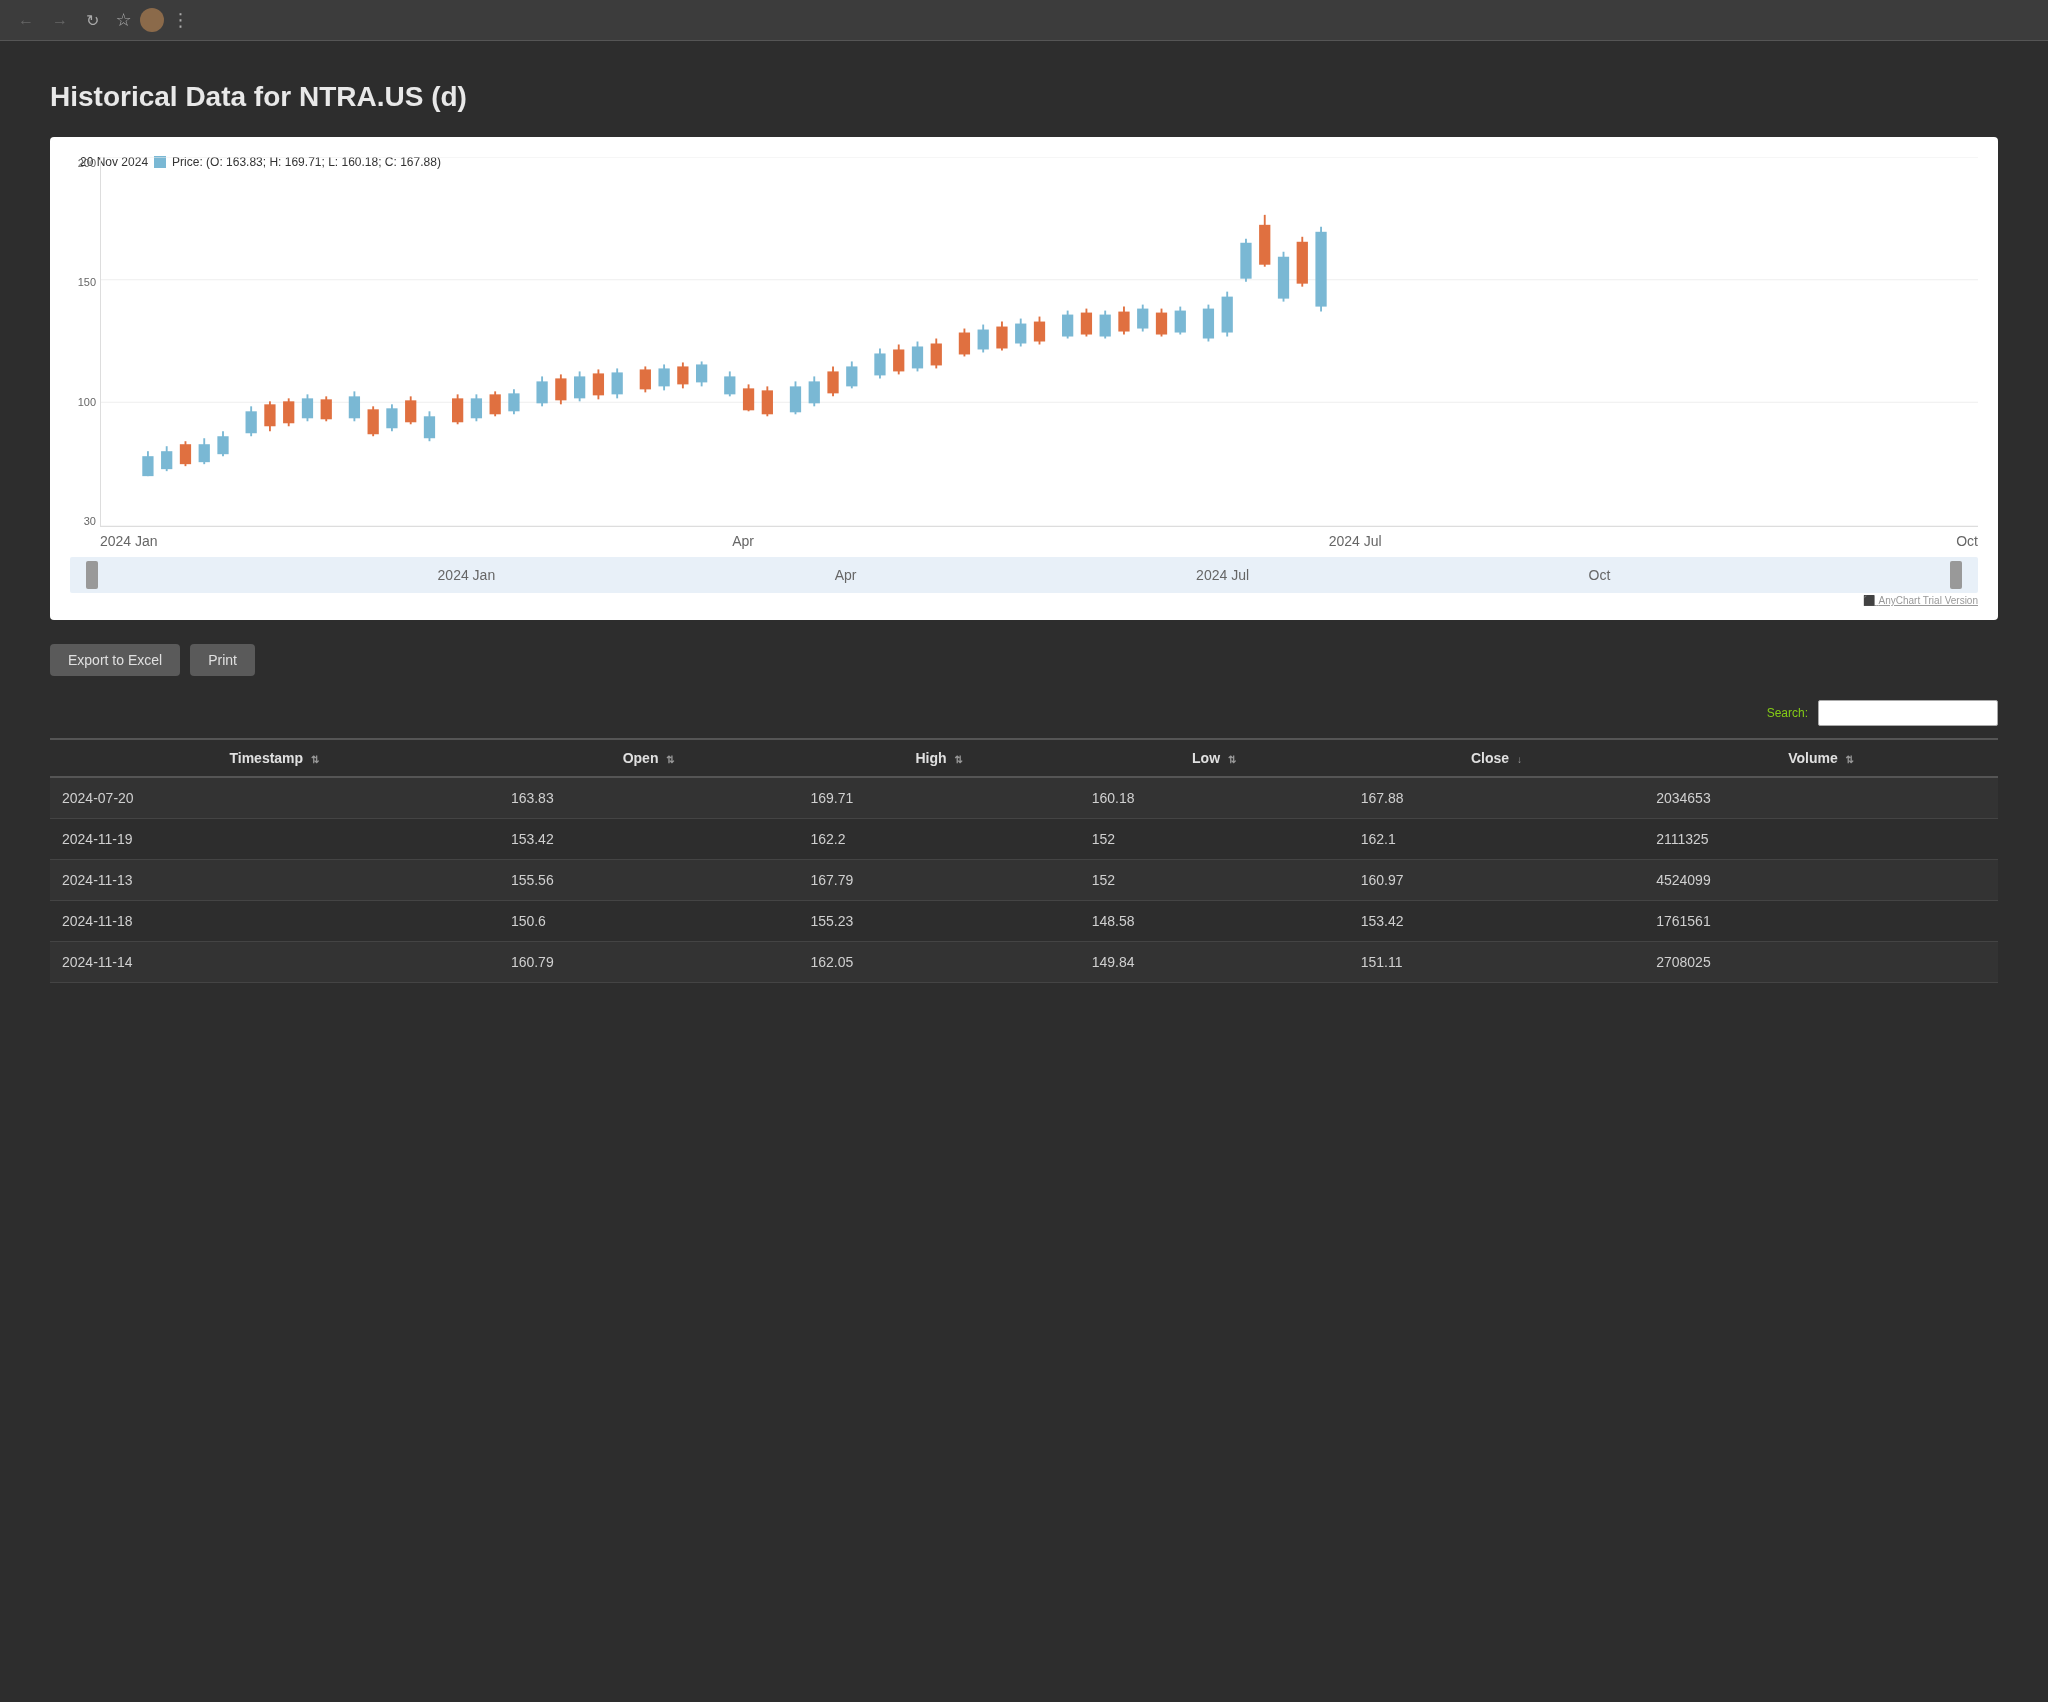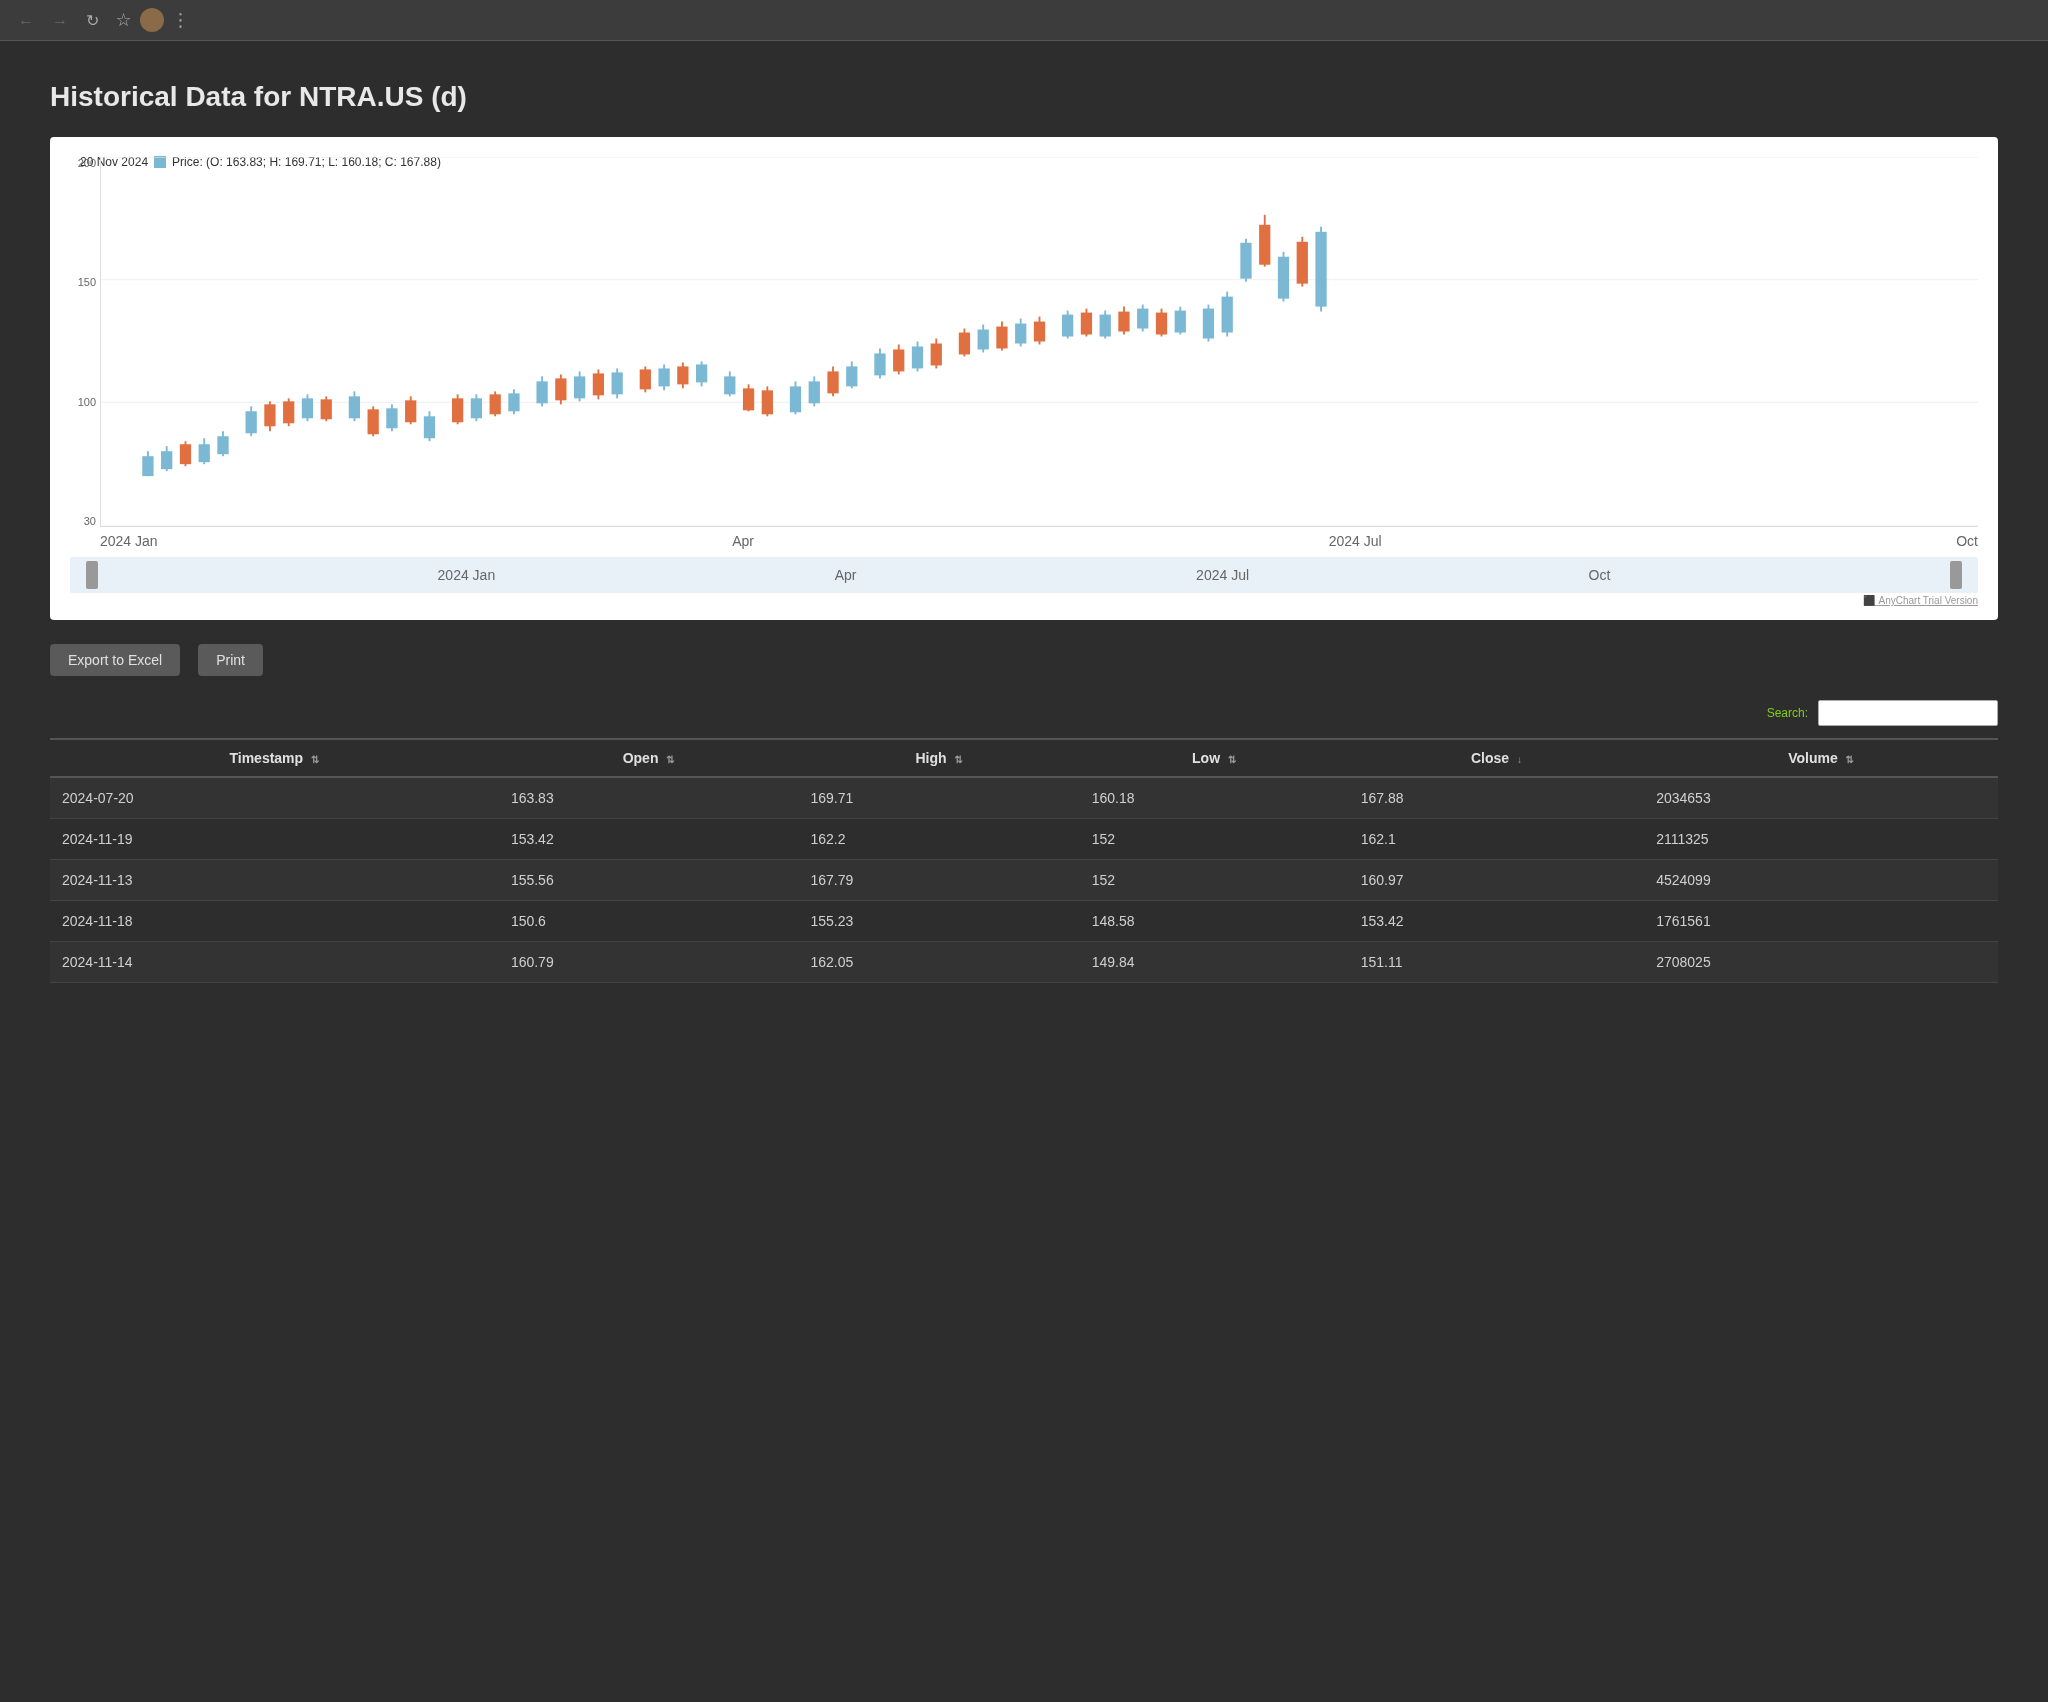"Export to Excel" .btn-row { gap: 18px -> 10px }
